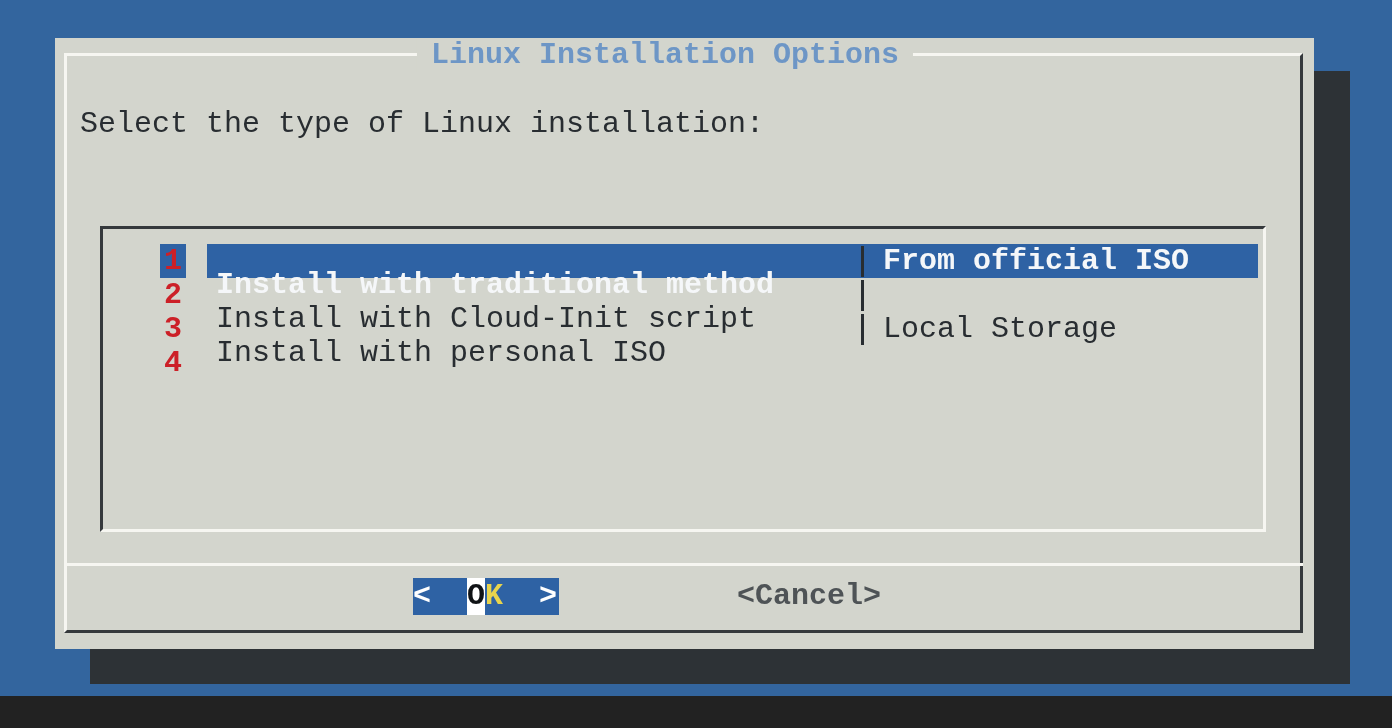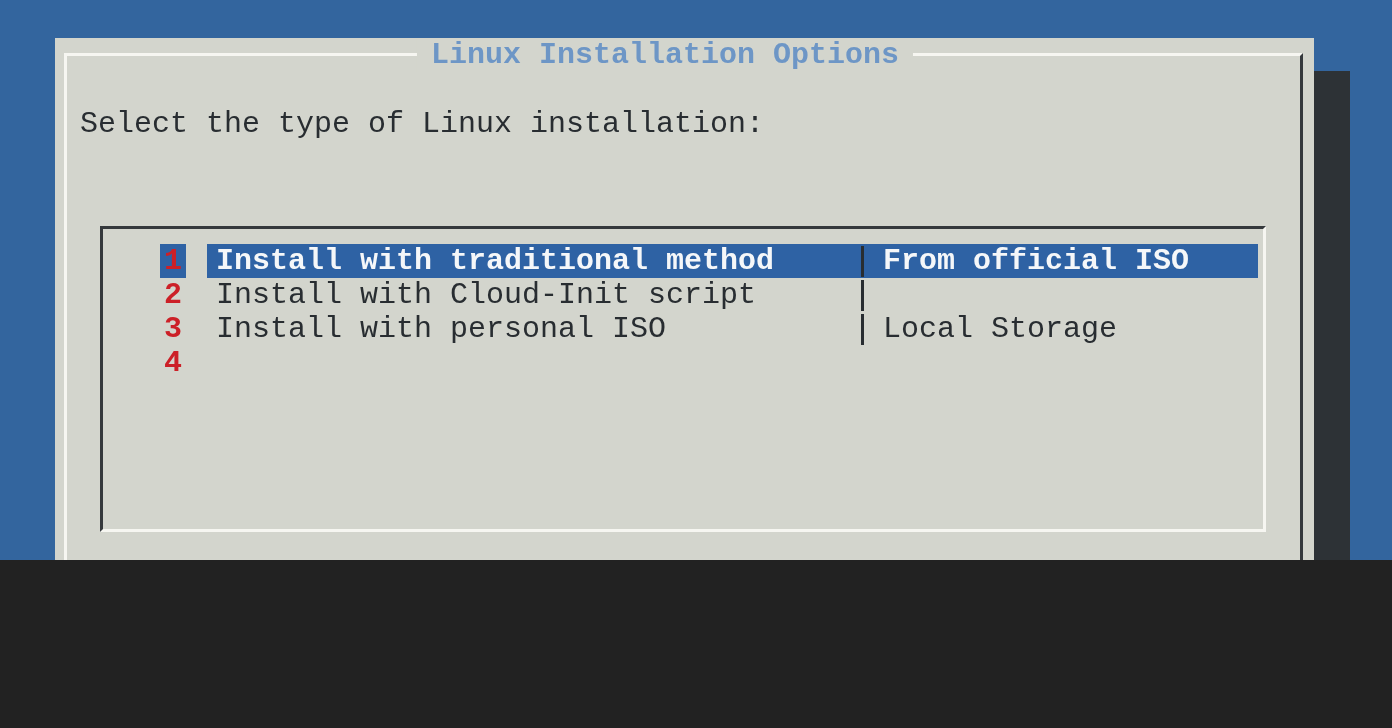"Linux Installation Options" .screen { height: 560px -> 696px }
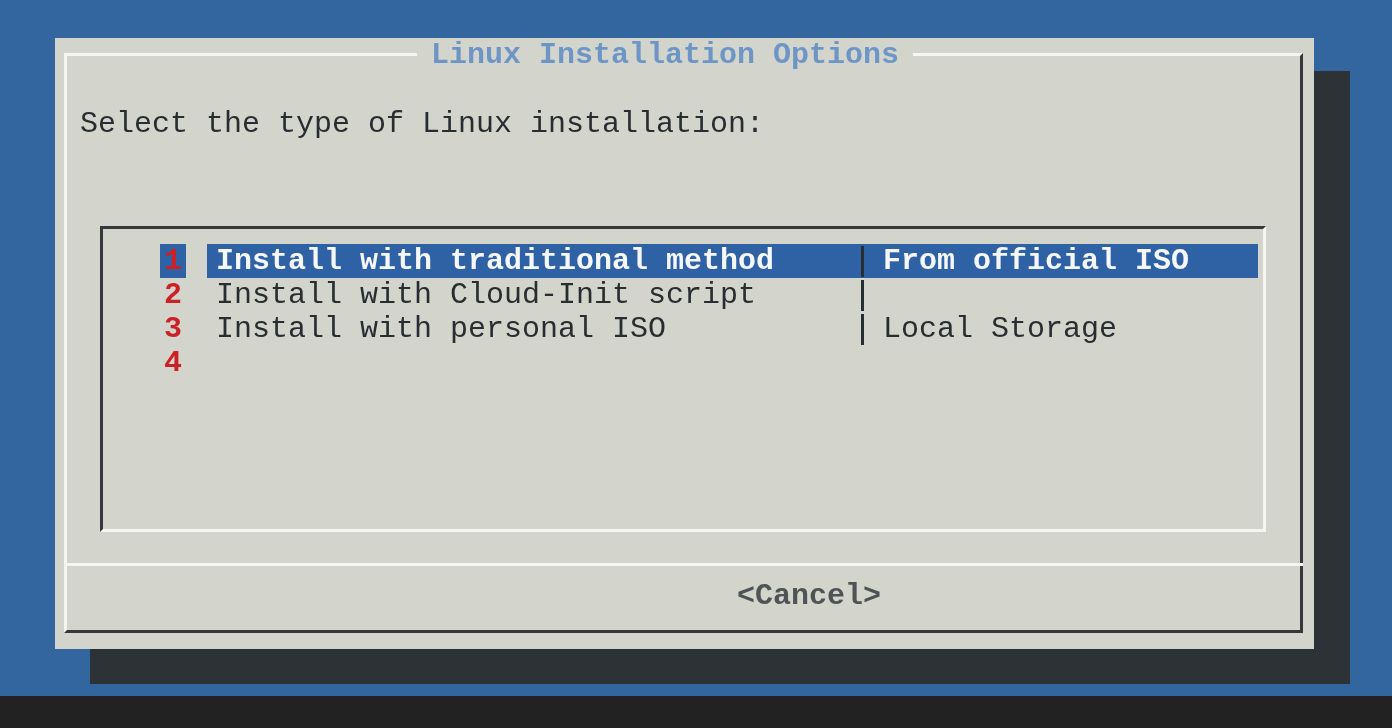"Install with traditional method" .desc { margin-top: none -> 24px }
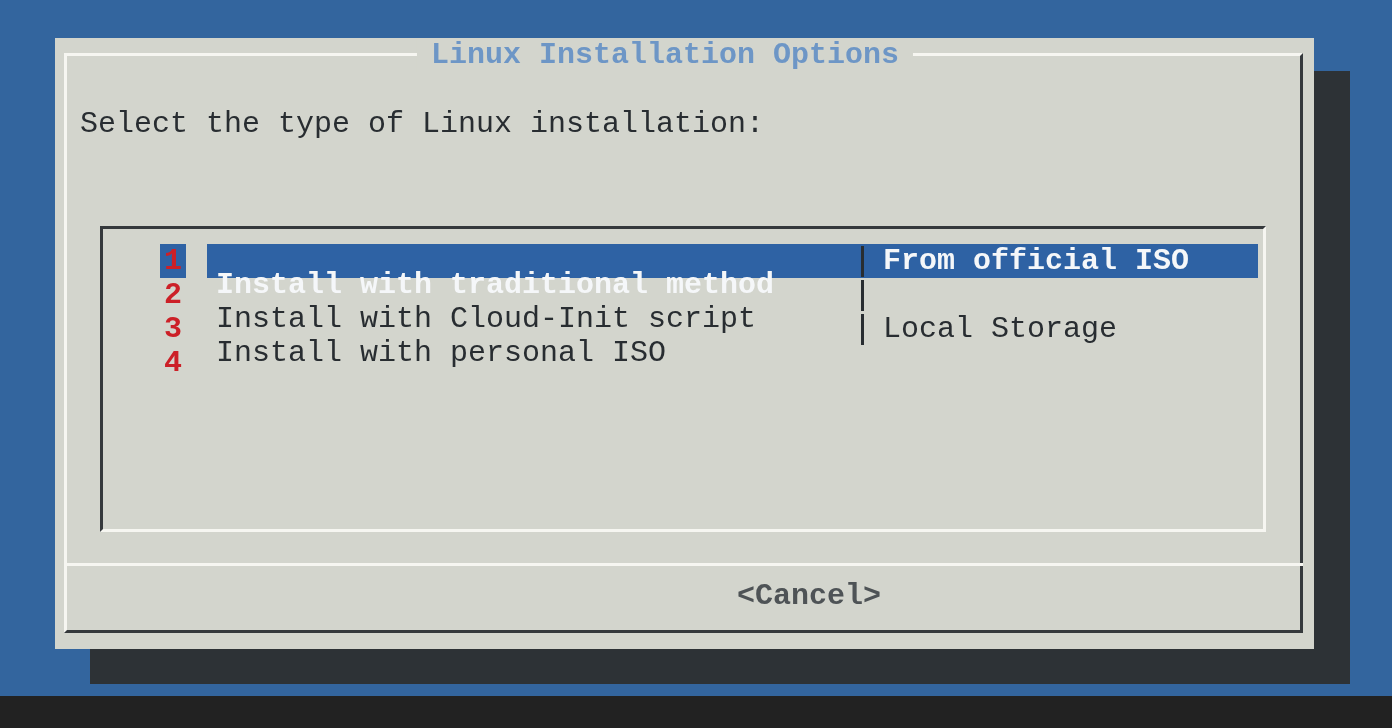"< OK >" div.ok-button { html: none -> <div><span>&lt; </span><span>O</span><span>K</span><span> &gt;</span></div> }
